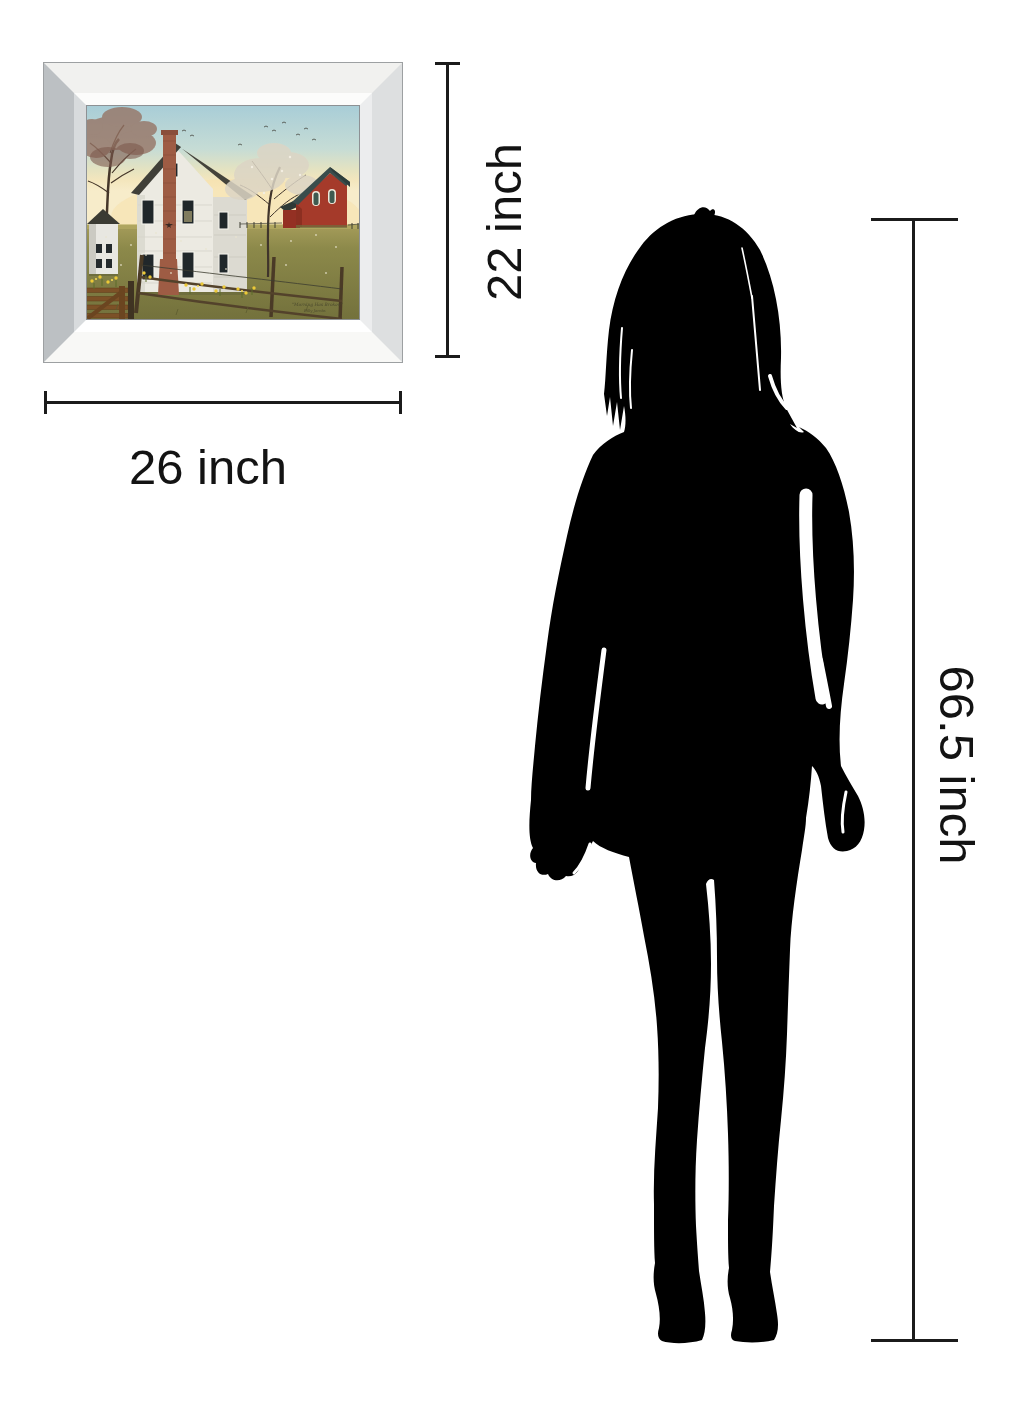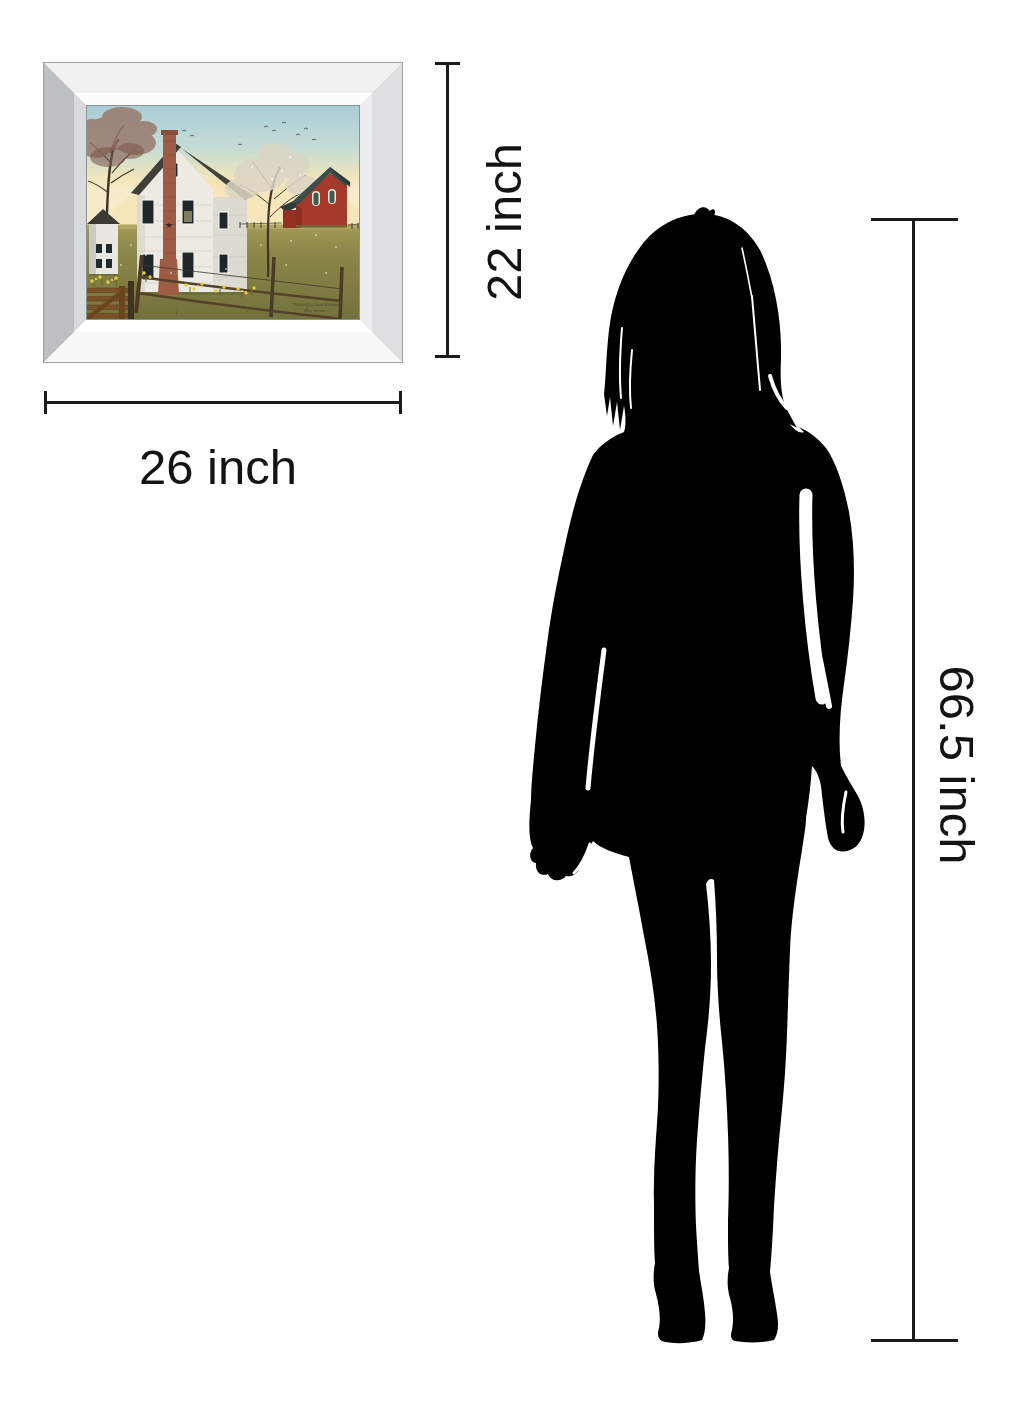"26 inch" div.dim-label { left: 218px -> 208px }
